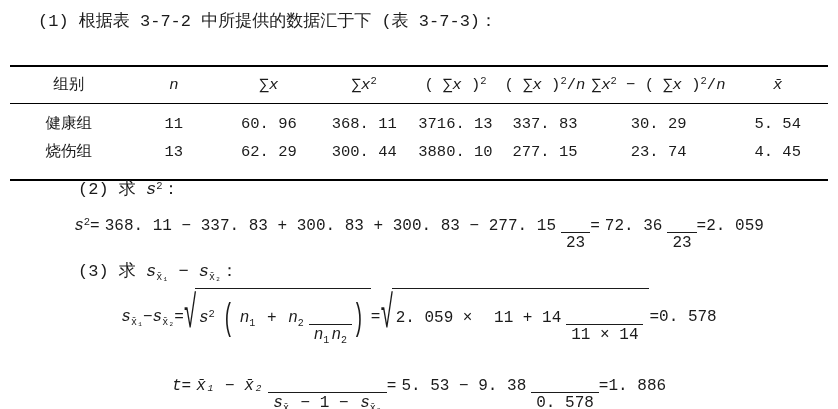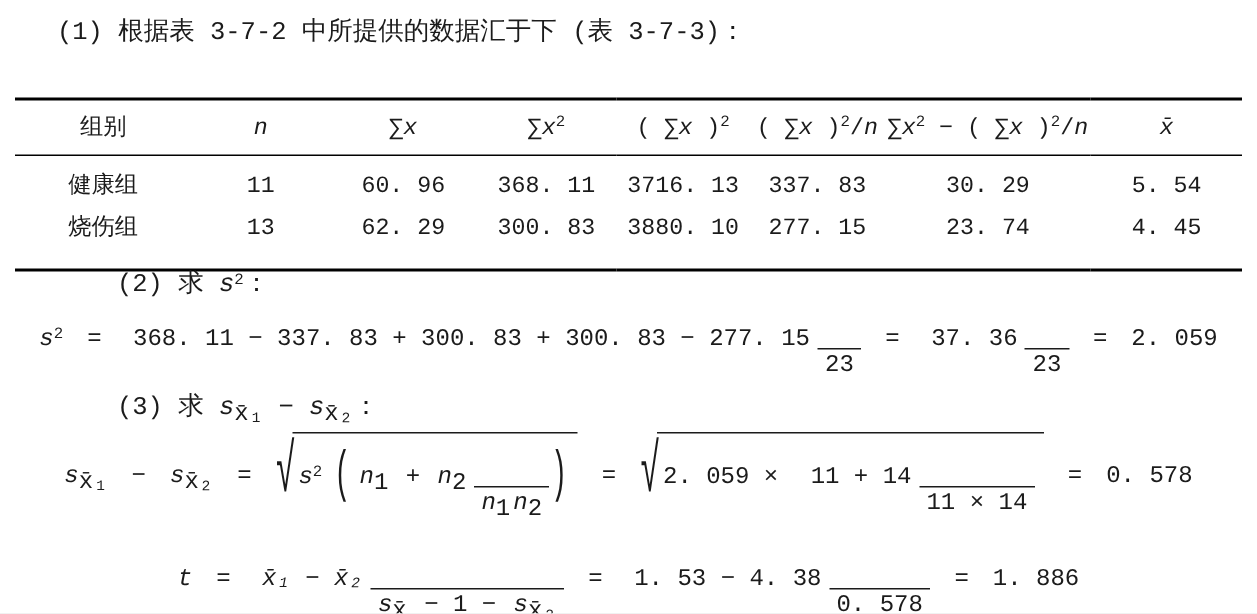"300. 83" td { text: 83 -> 44 }
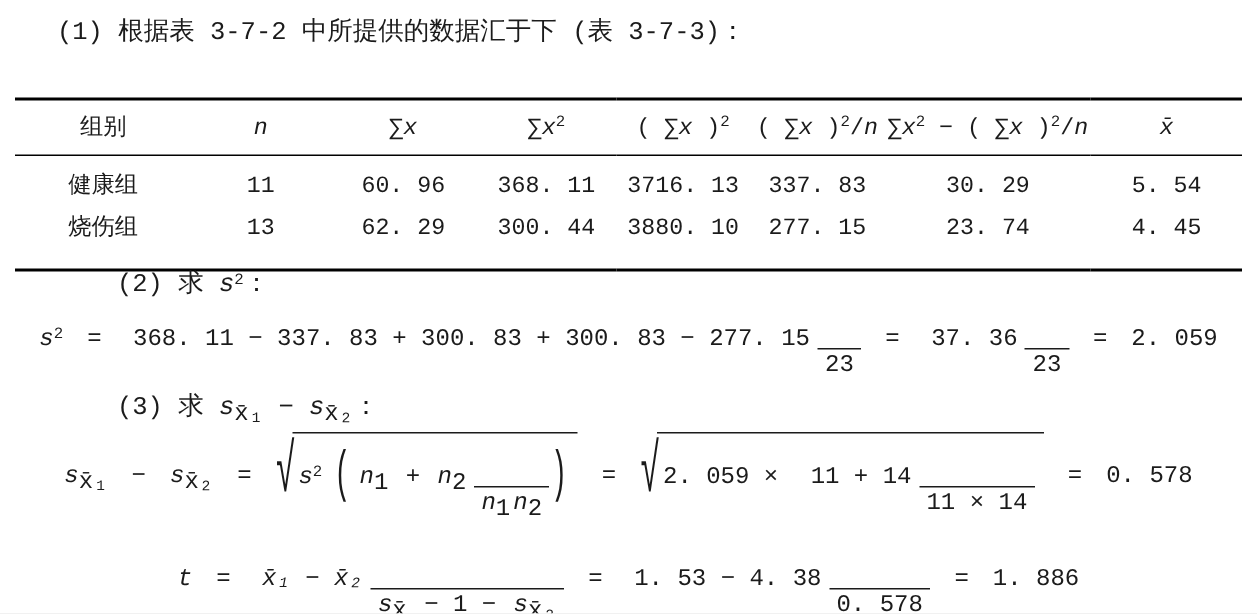"s2" .formula { gap: 16px -> 0 }
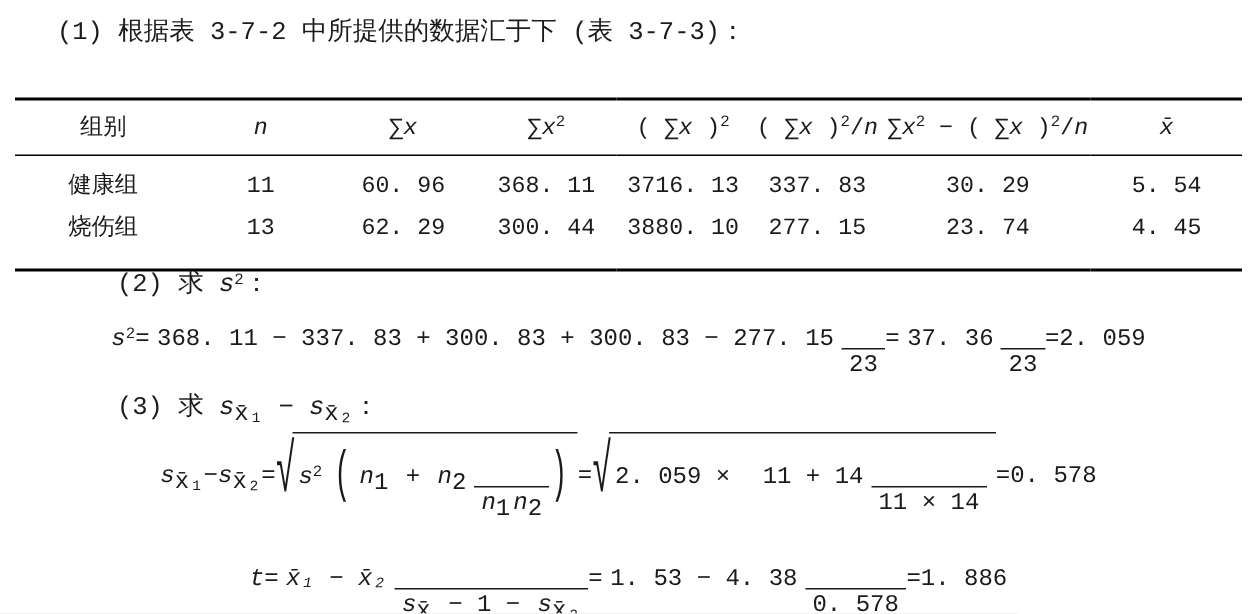"37. 36" span.mt { text: 37 -> 72 }
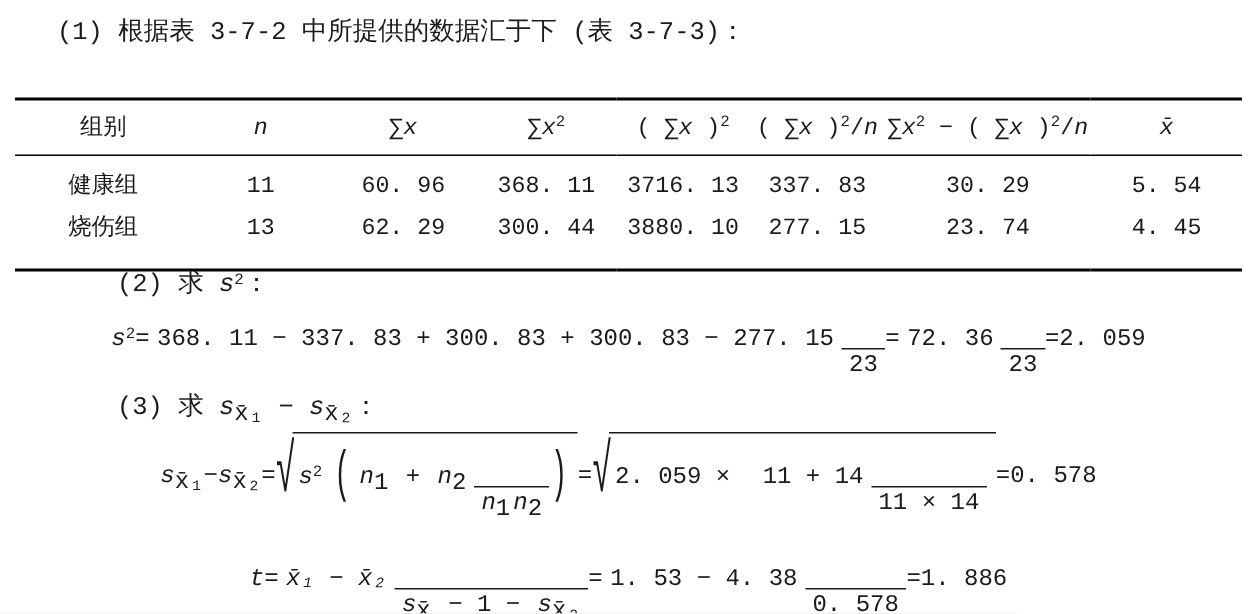"x̄₁" .msub { font-size: 16px -> 10px }
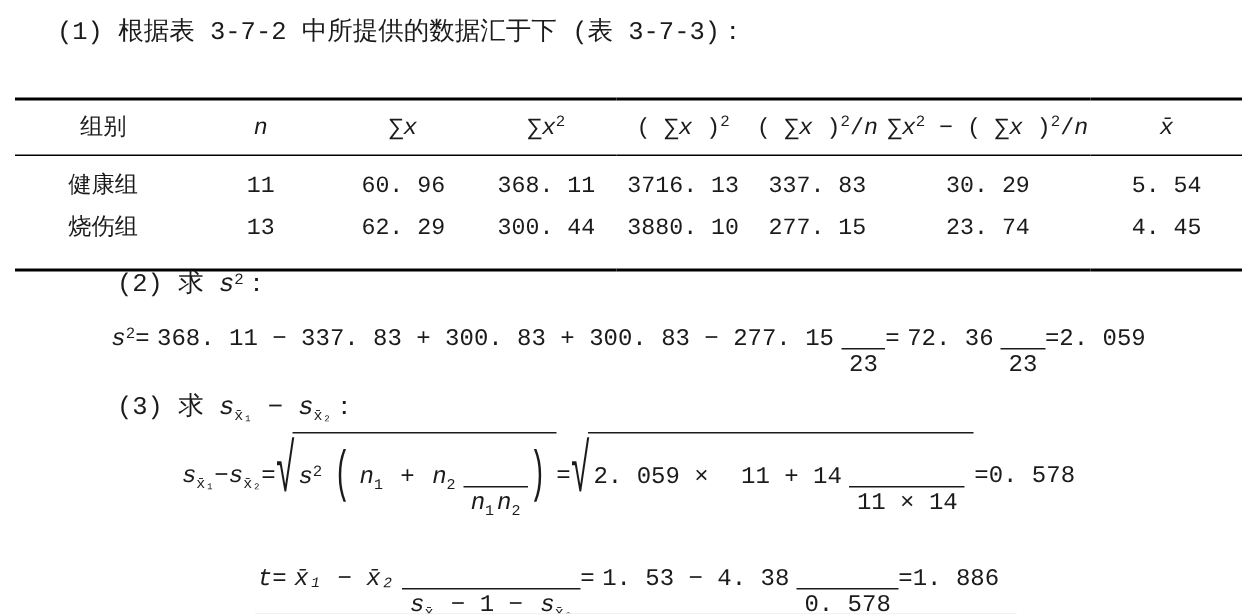"1. 53 − 4. 38" span.mt { text: 1. 53 − 4 -> 5. 53 − 9 }
